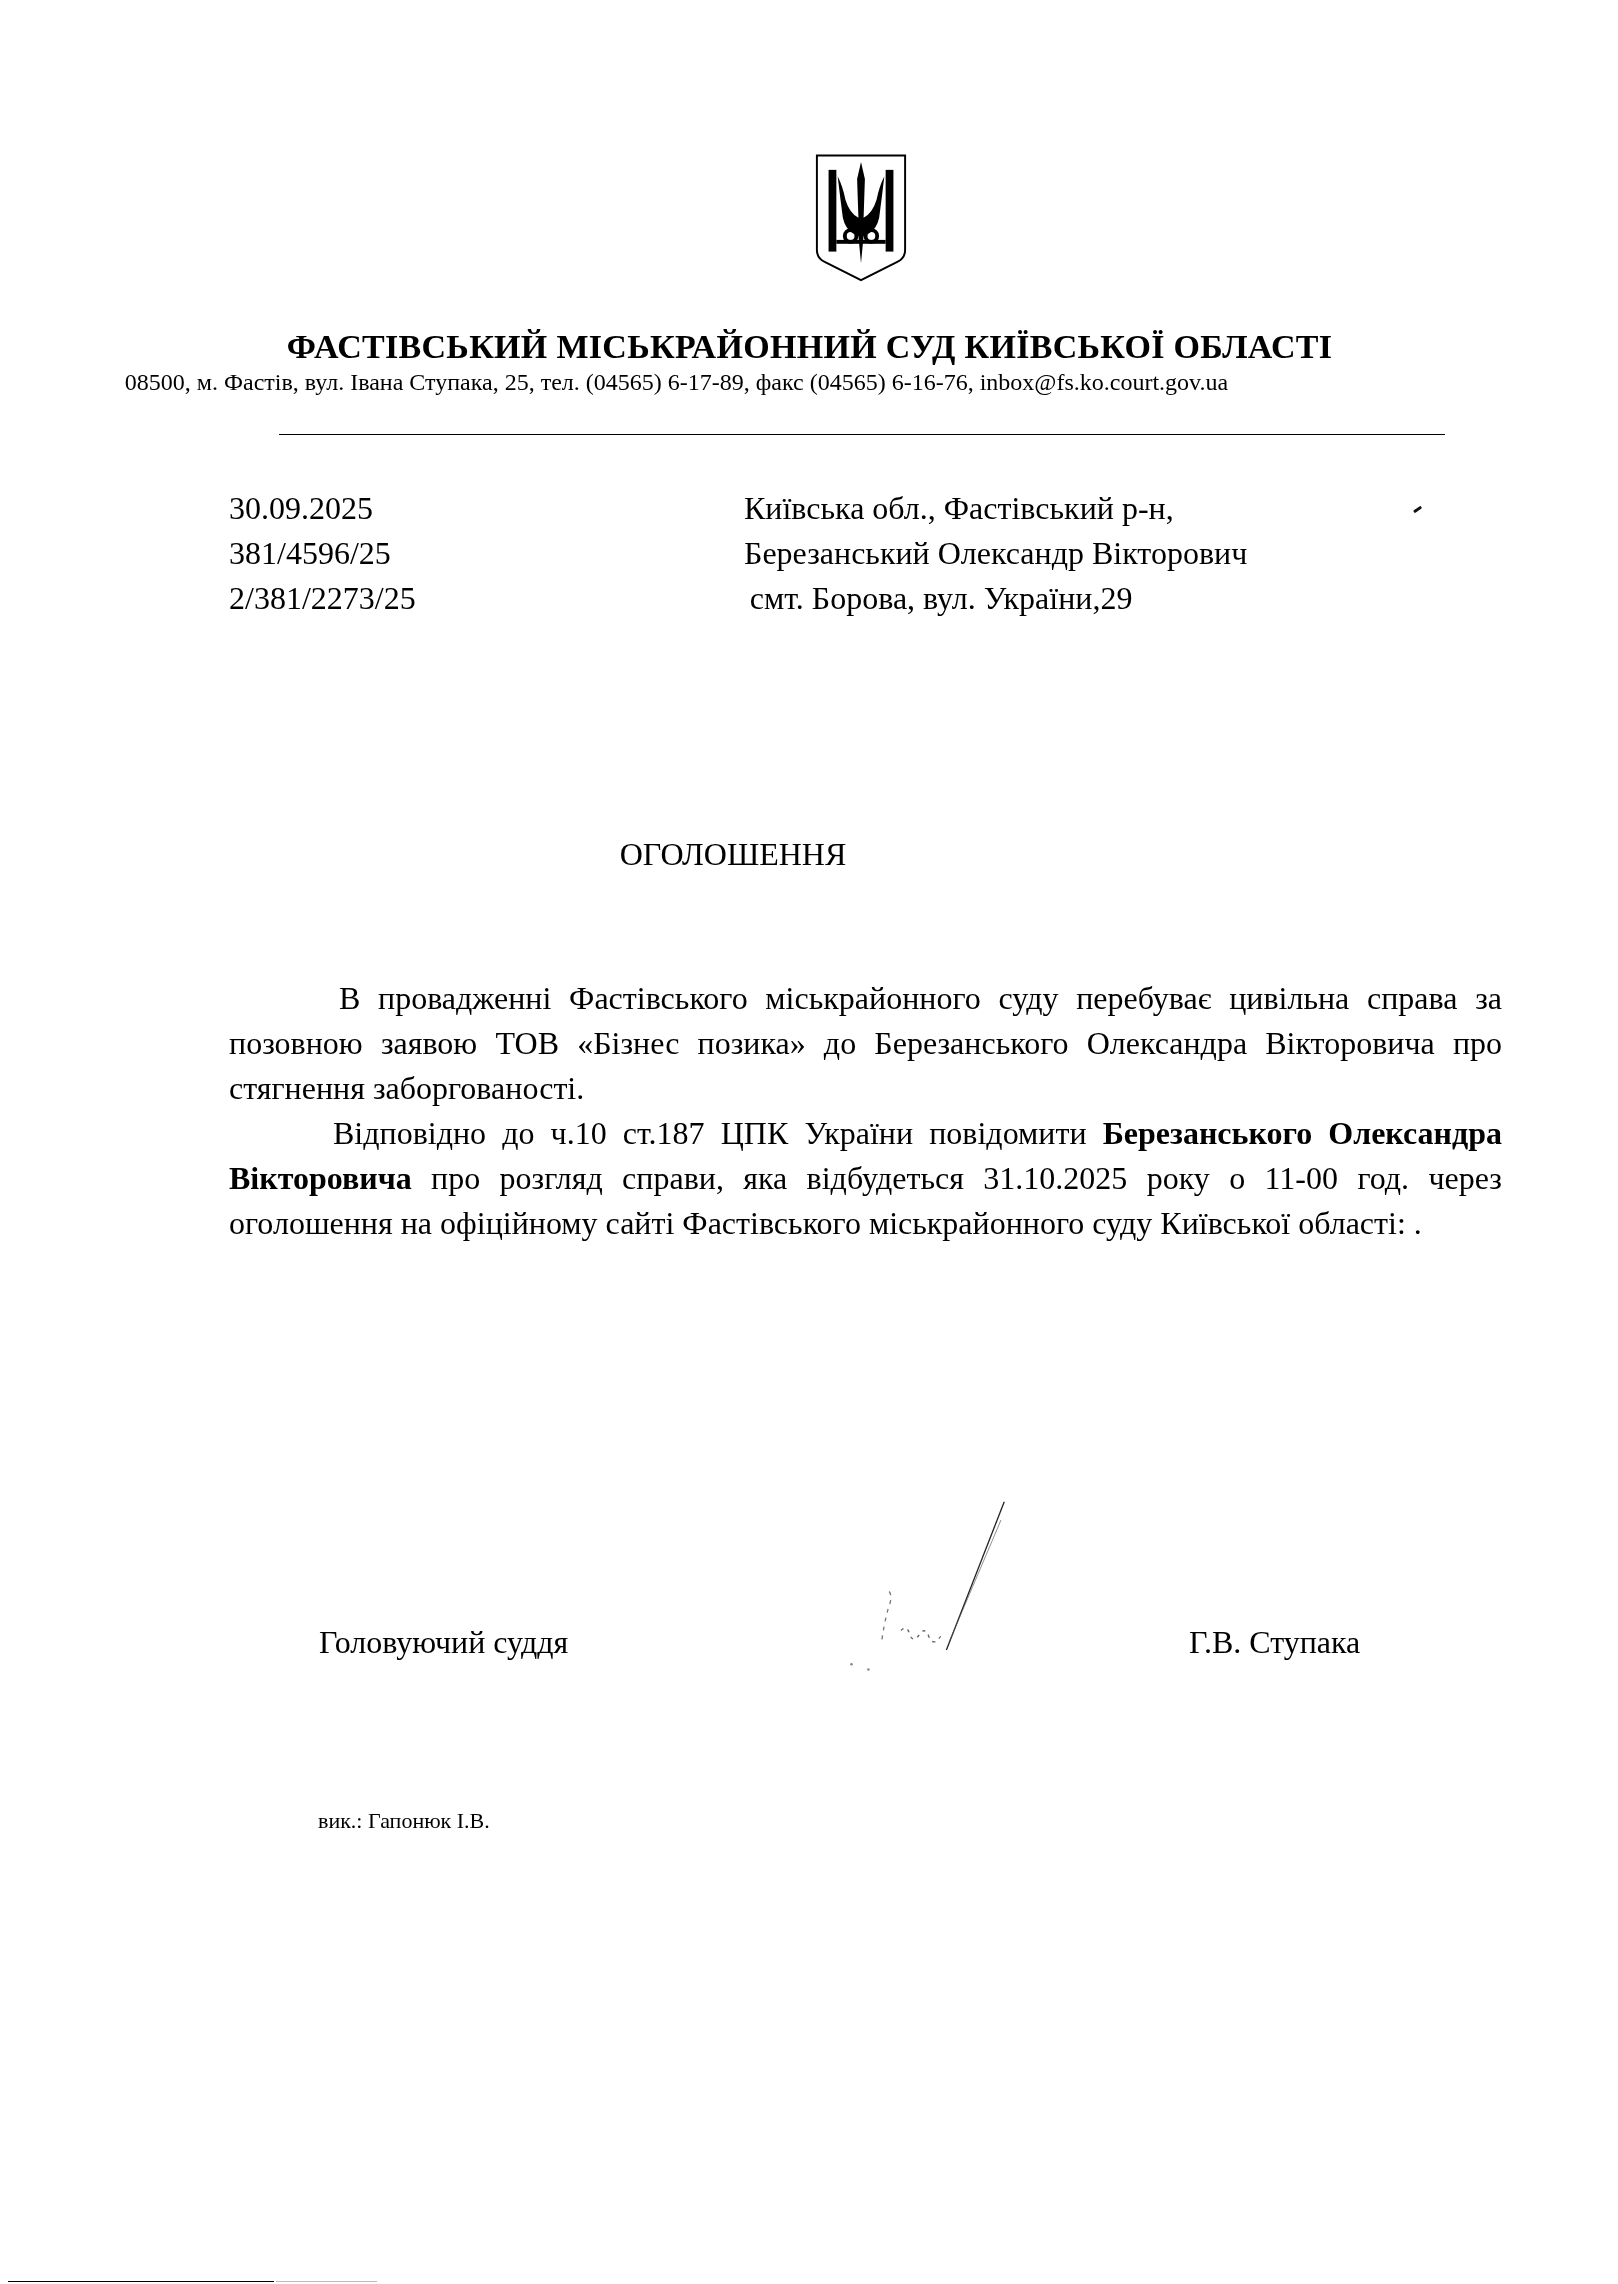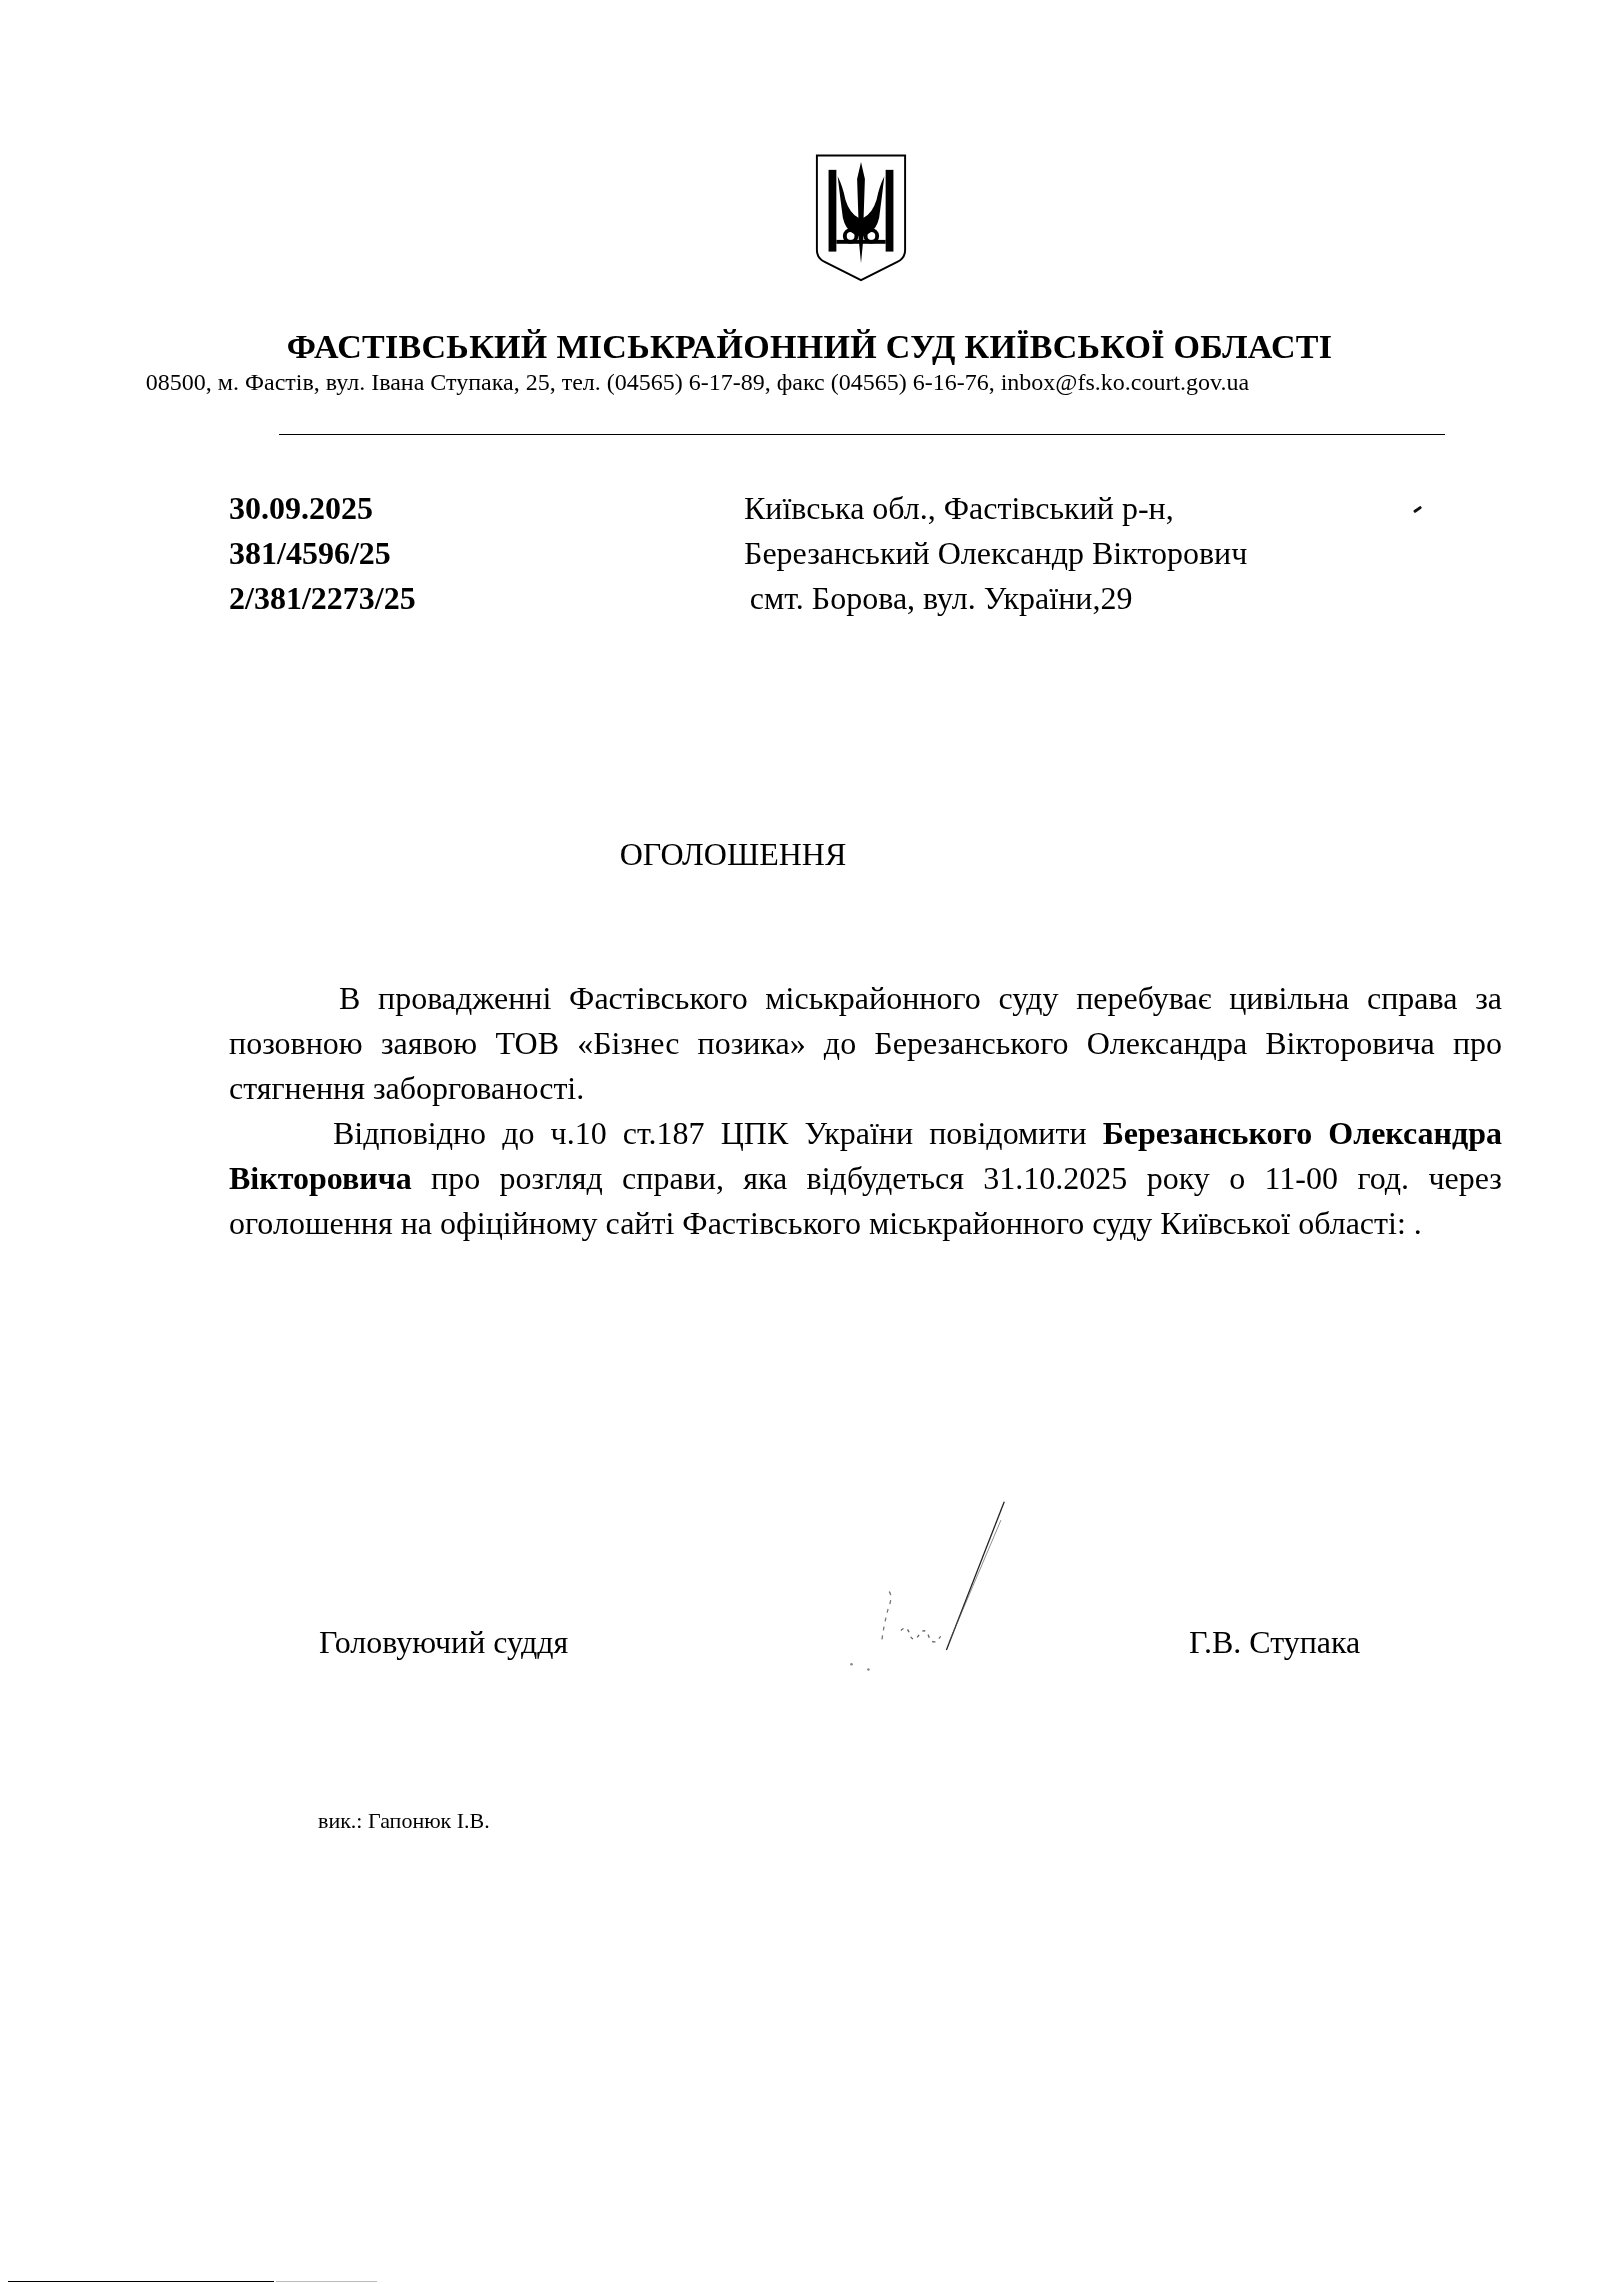"08500, м. Фастів, вул. Івана" .court-address { padding-left: 21px -> none }
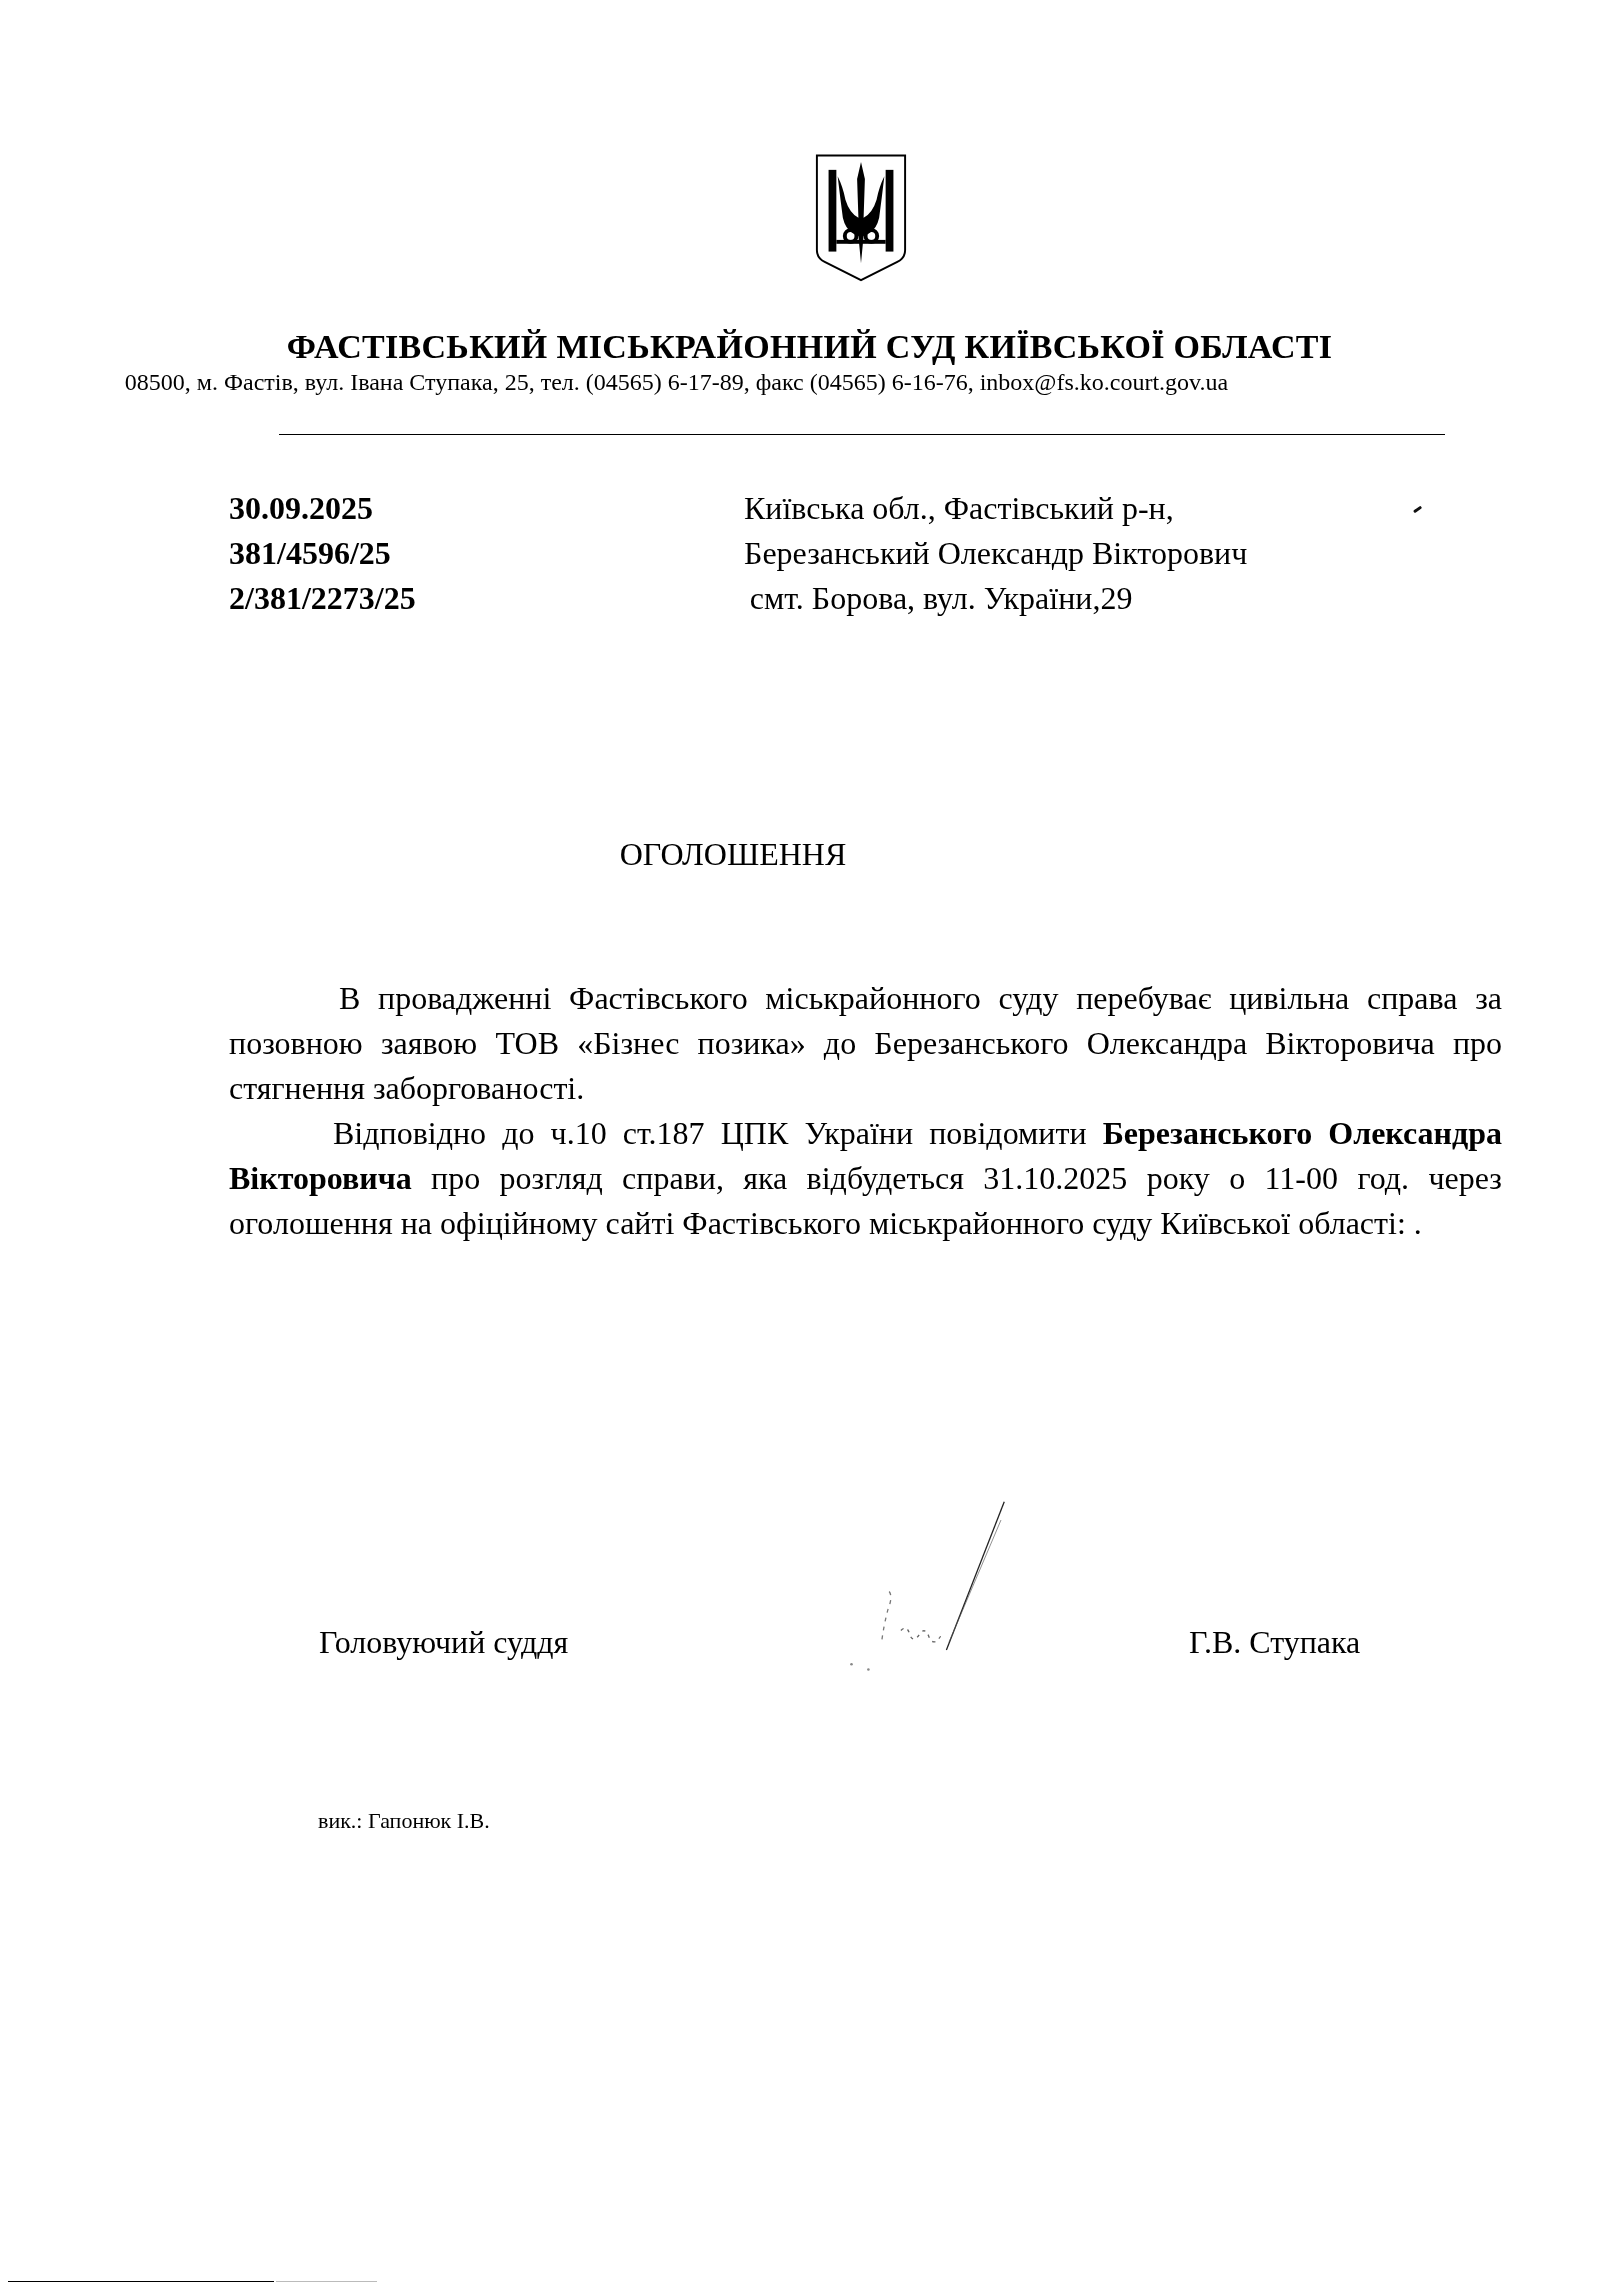"30.09.2025" .refs { font-weight: bold -> none }
